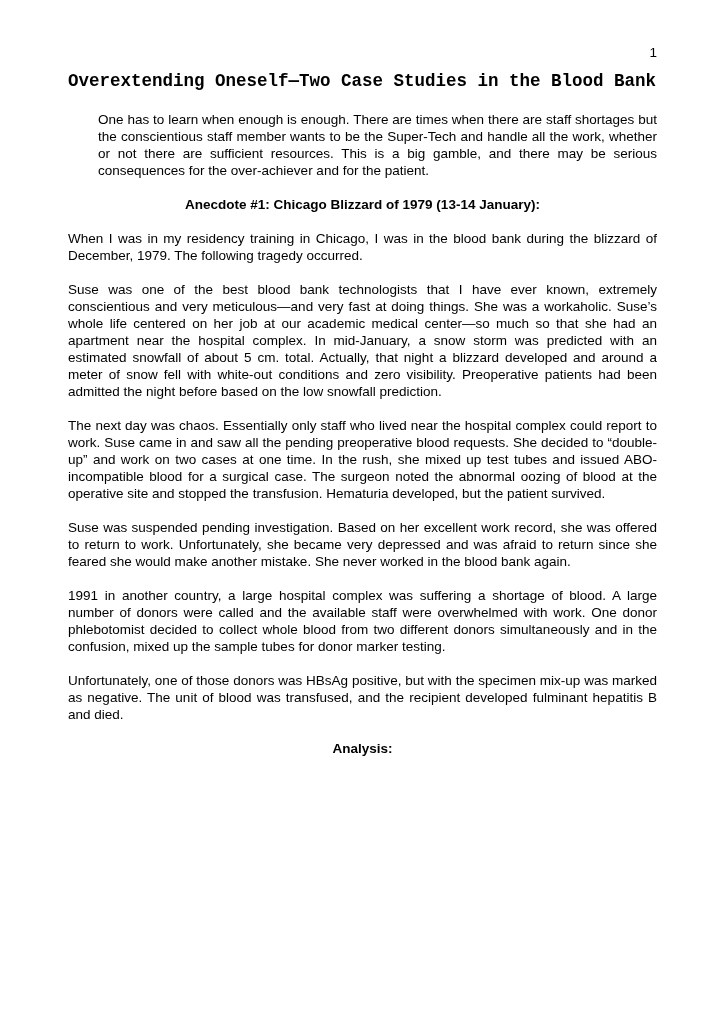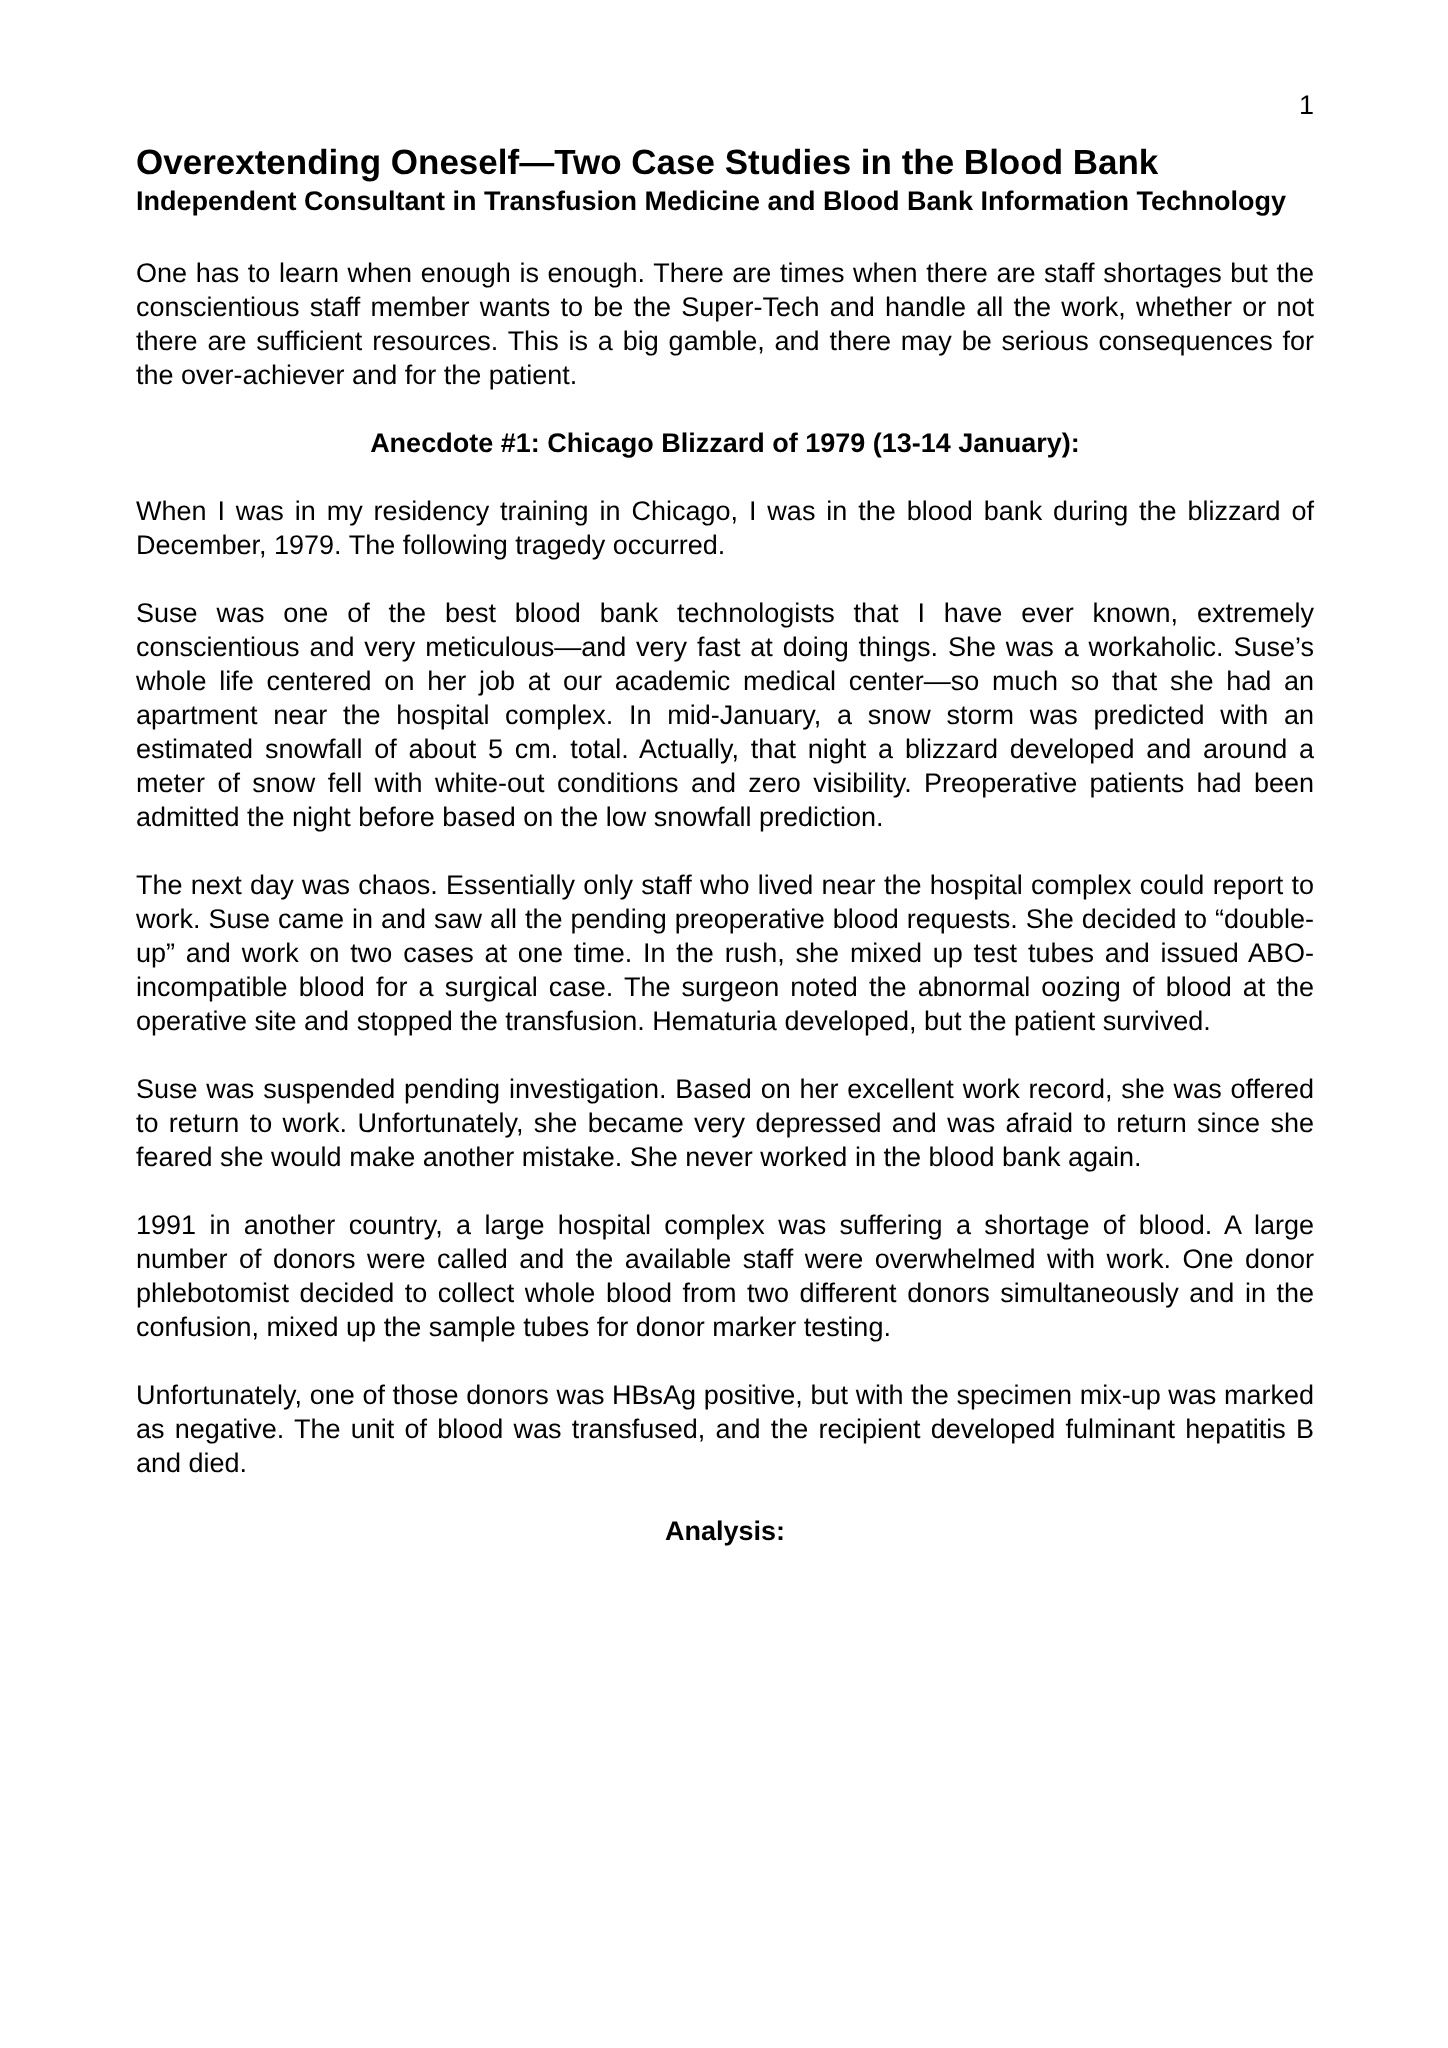"Overextending Oneself—Two Case Studies" .doc-title { font-family: none -> Liberation Mono, monospace }
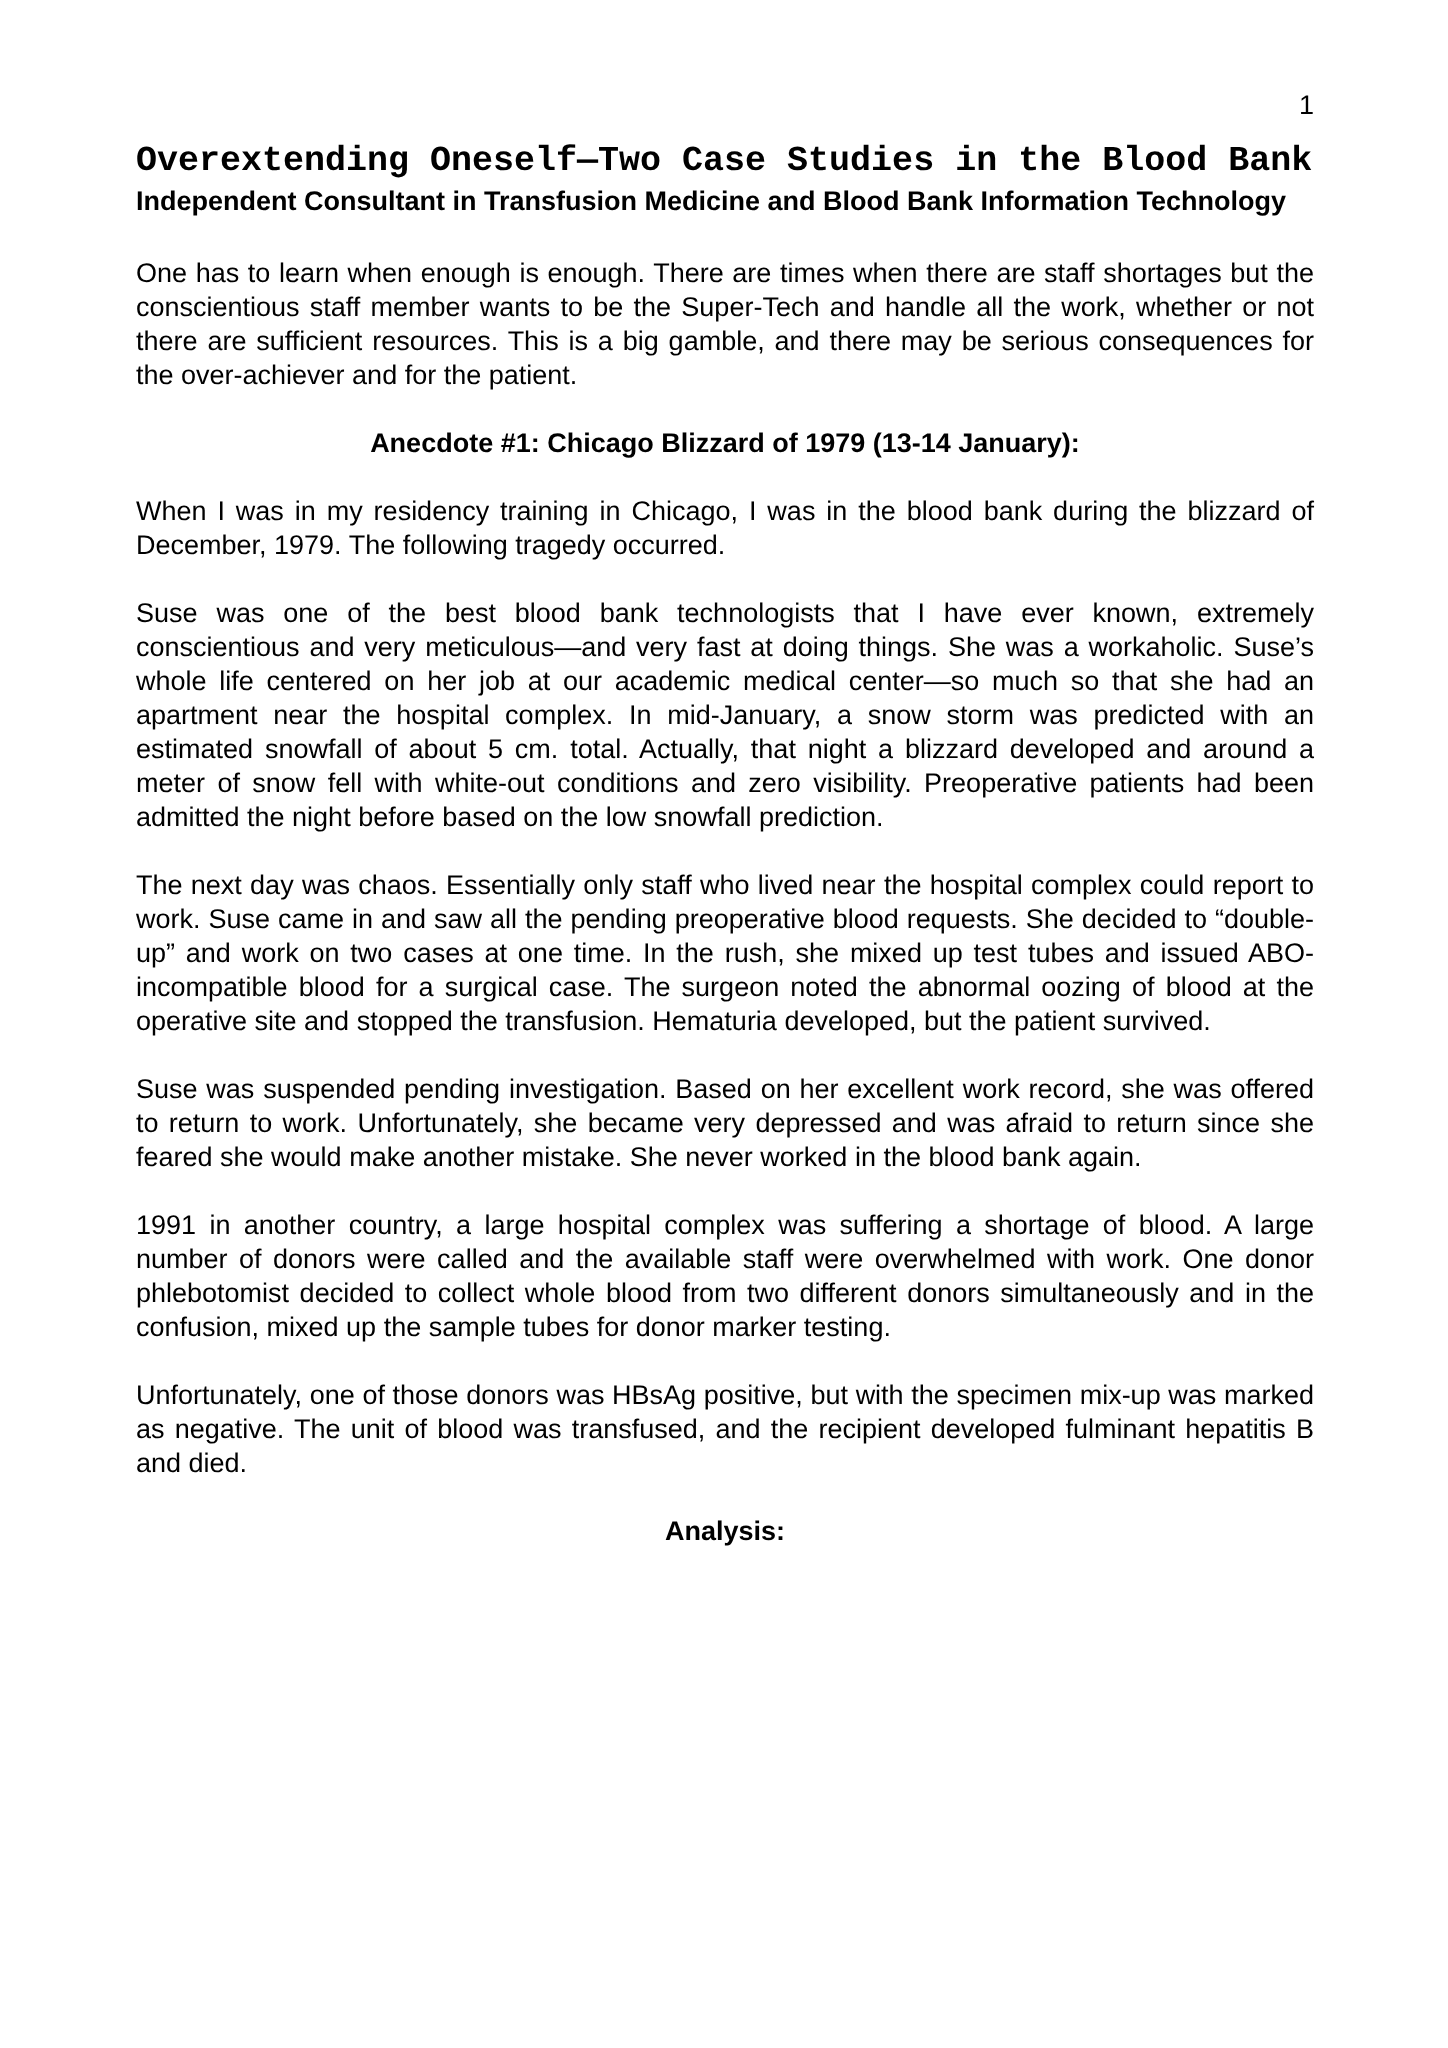"Independent Consultant in Transfusion" p.affiliation-line { html: <p>Independent Consultant in Transfusion Medicine and Blood Bank Information Technology</p> -> none }
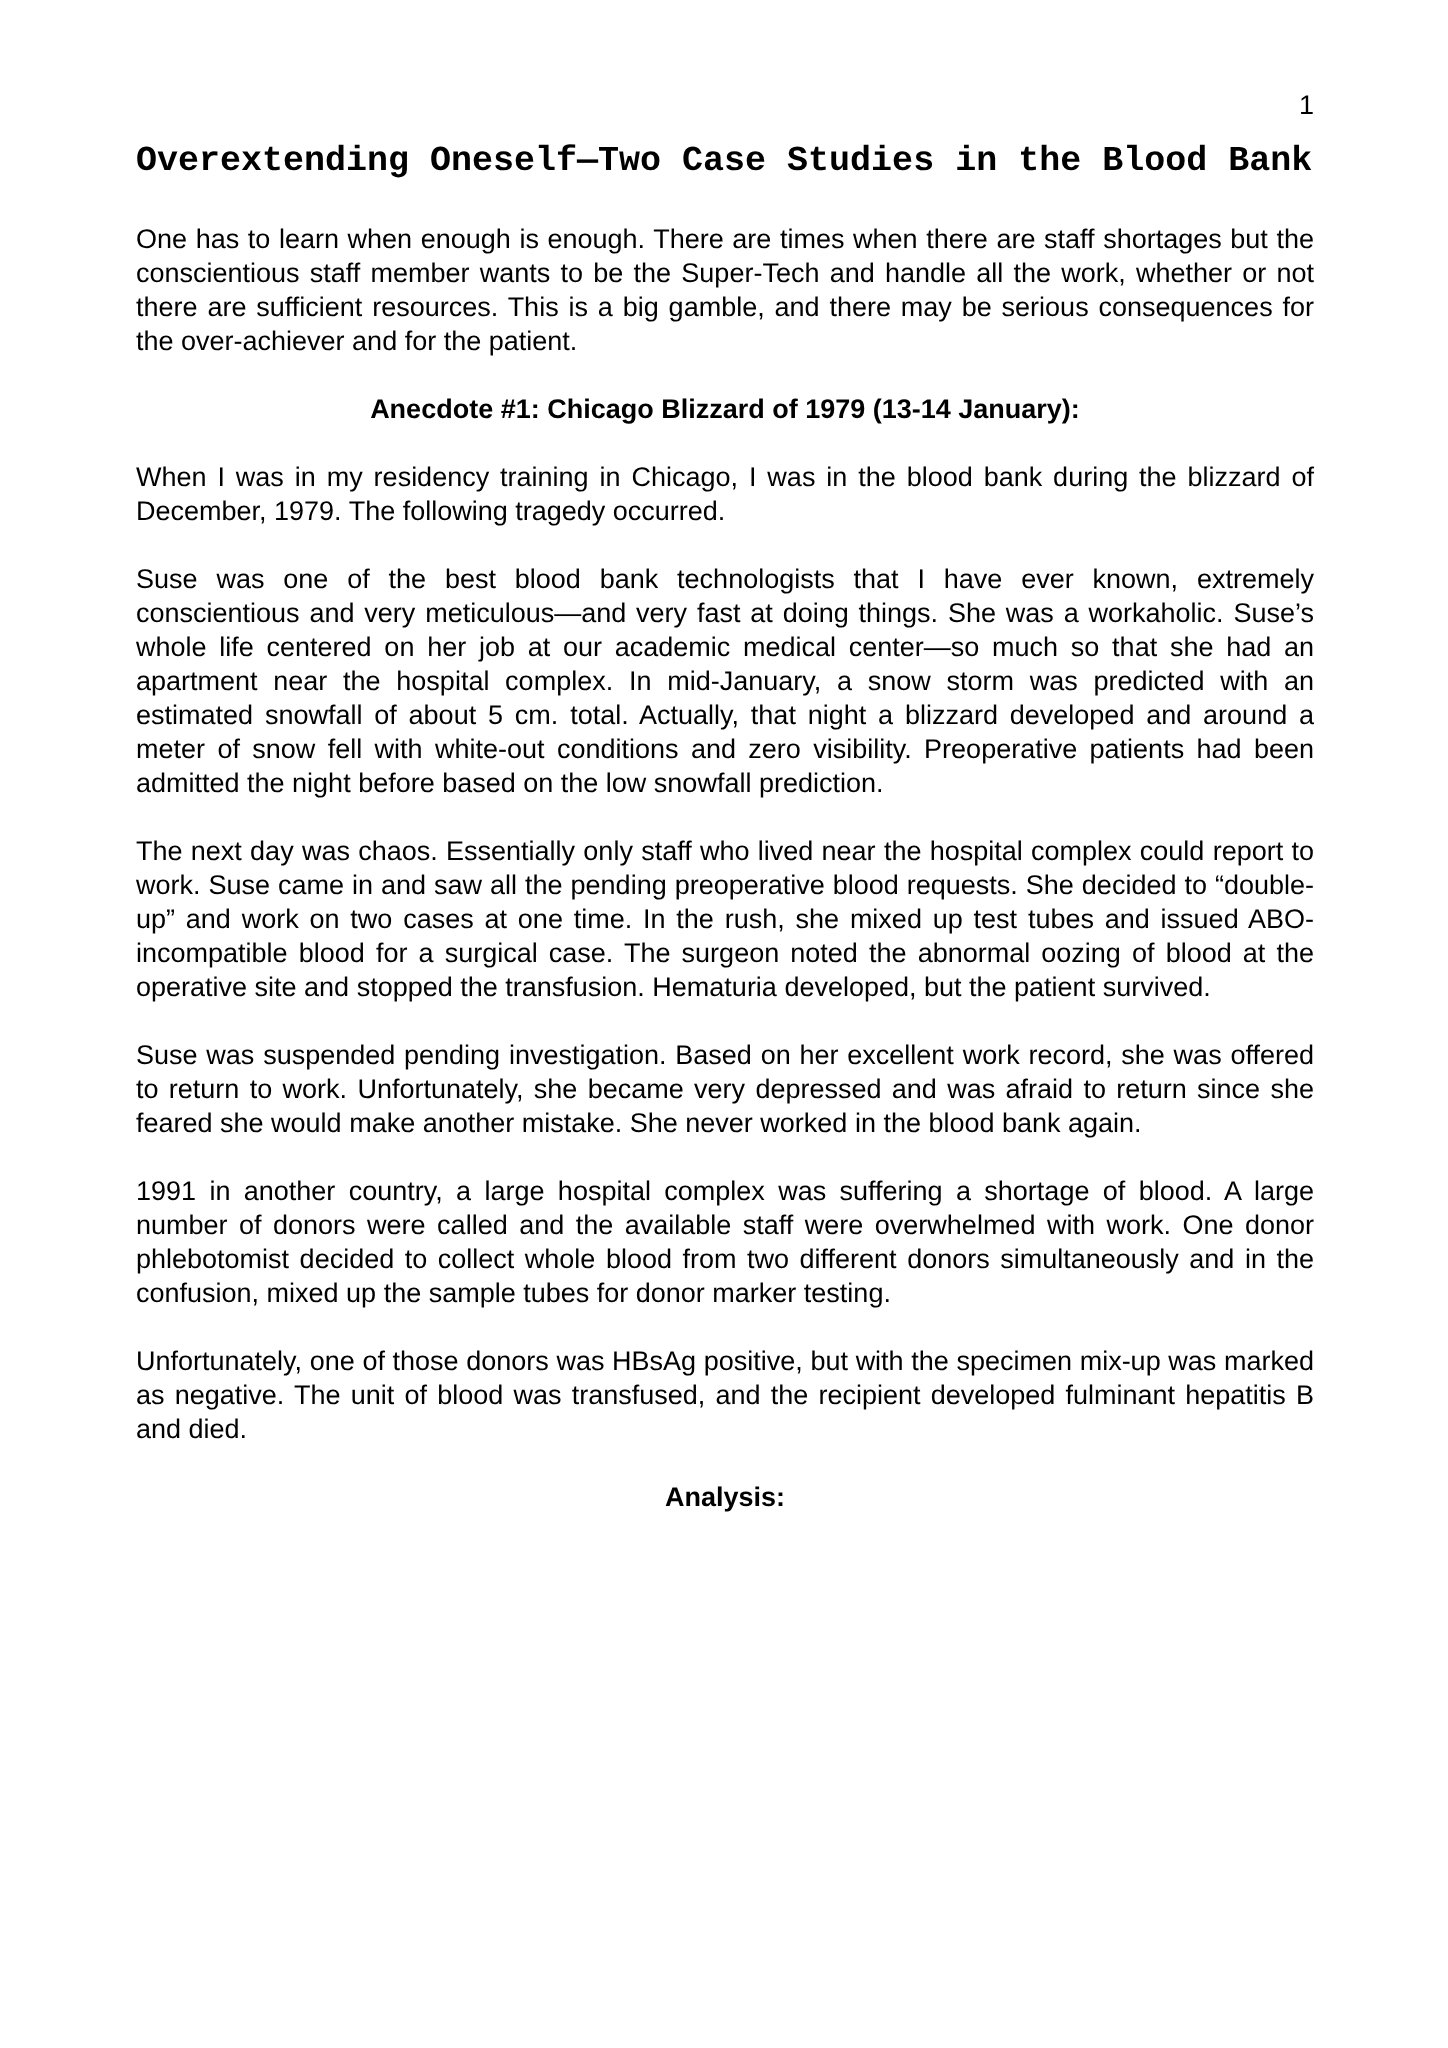"One has to learn when" .first-block { margin-left: none -> 30px }
